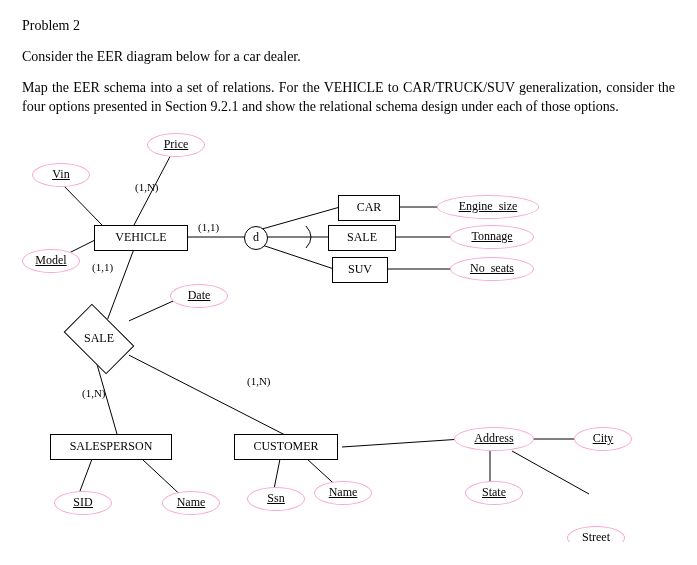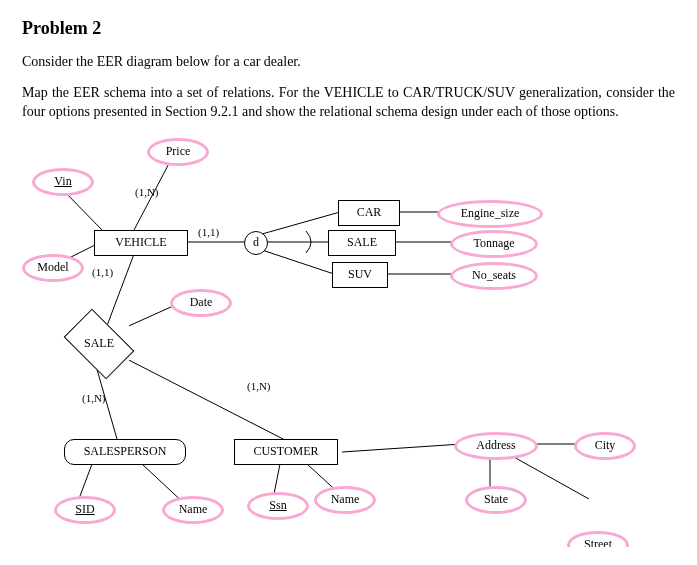"Problem 2" h2 { font-size: 18px -> 14px; font-weight: bold -> normal }
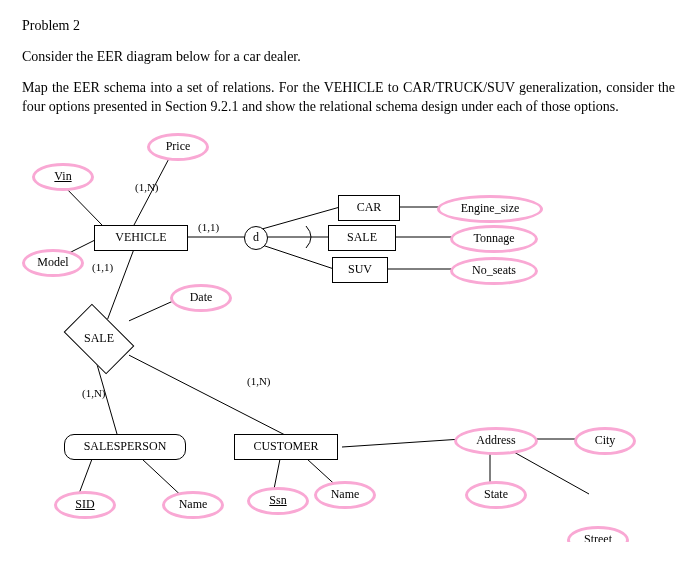"Price" .attr { border: 3px solid #f9a8d4 -> 1px solid #f9a8d4; text-decoration: none -> underline }
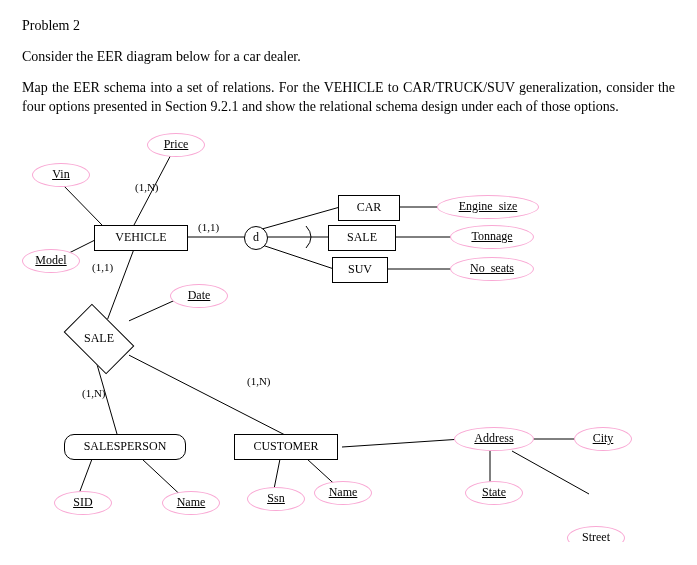"SALESPERSON" div.node { border-radius: 10px -> none; left: 42px -> 28px }
